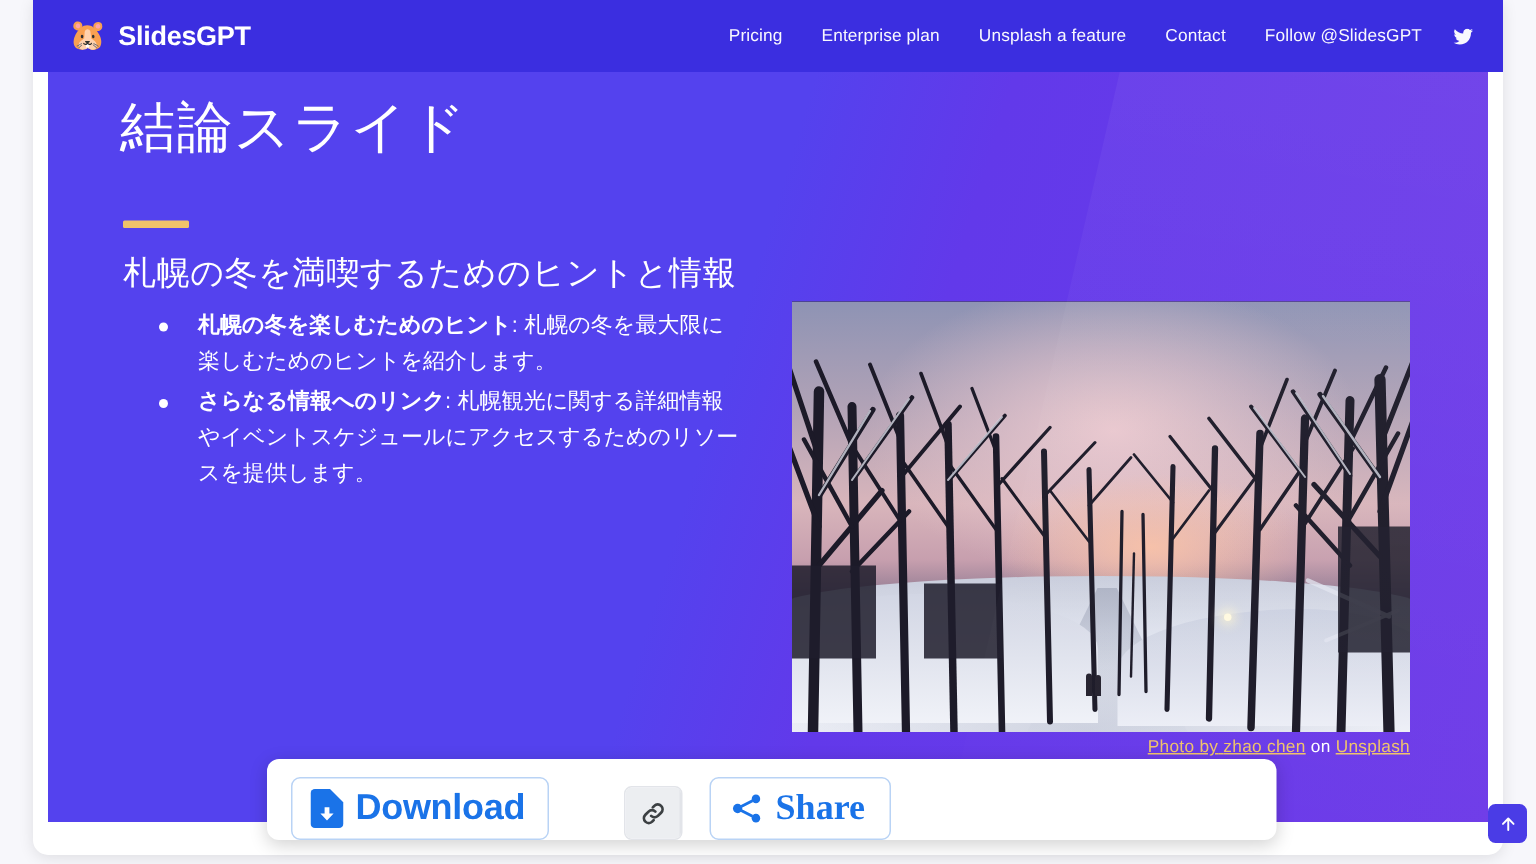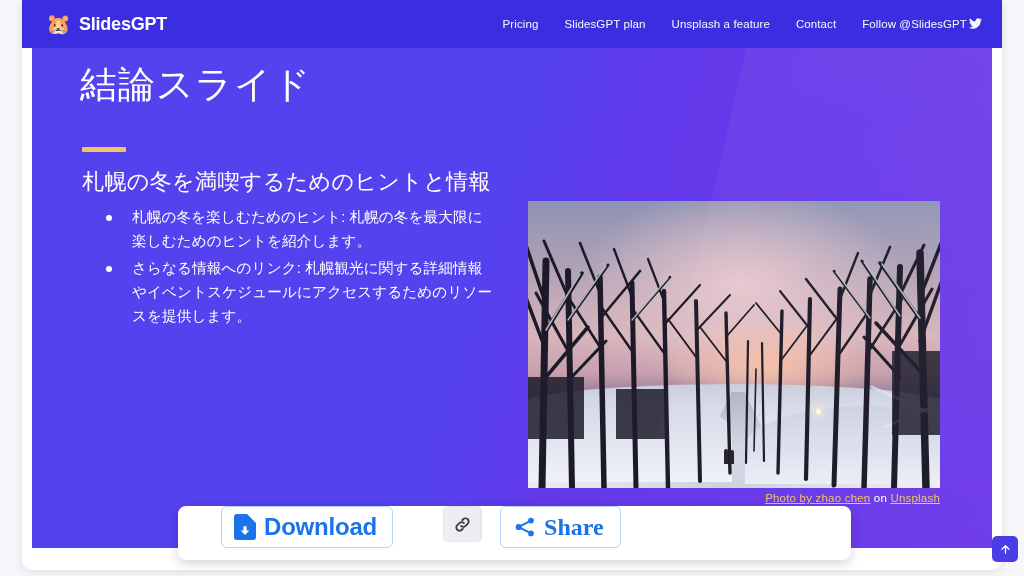"SlidesGPT plan" a.nav-link { text: SlidesGPT -> Enterprise }
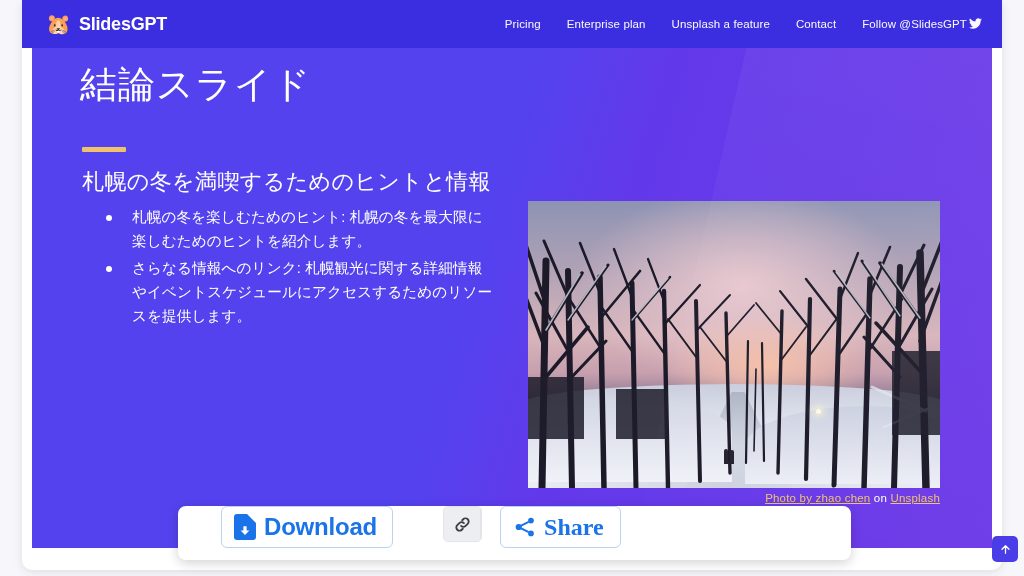"Follow @SlidesGPT" .nav-follow { align-items: flex-start -> flex-end; gap: 2px -> 21px }
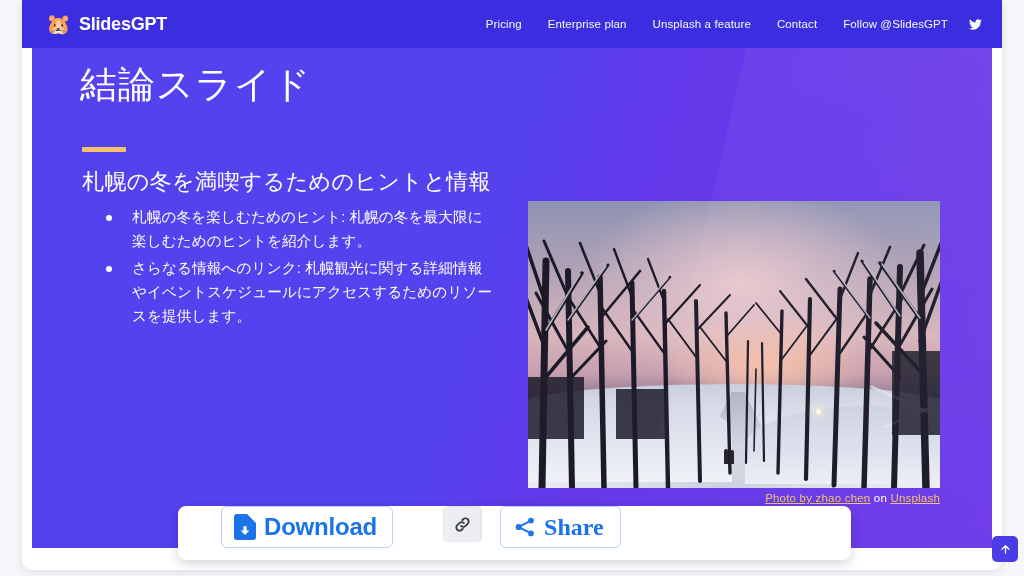"札幌の冬を楽しむためのヒント" .bullets b { font-weight: 400 -> 700 }
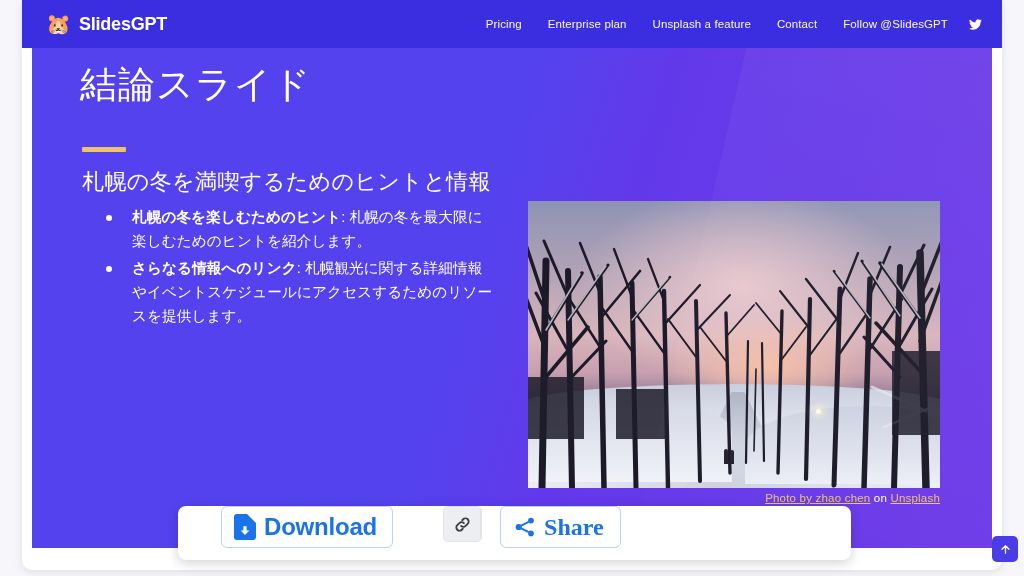"Download" .action-bar { align-items: flex-start -> flex-end; padding-left: 27px -> none }
